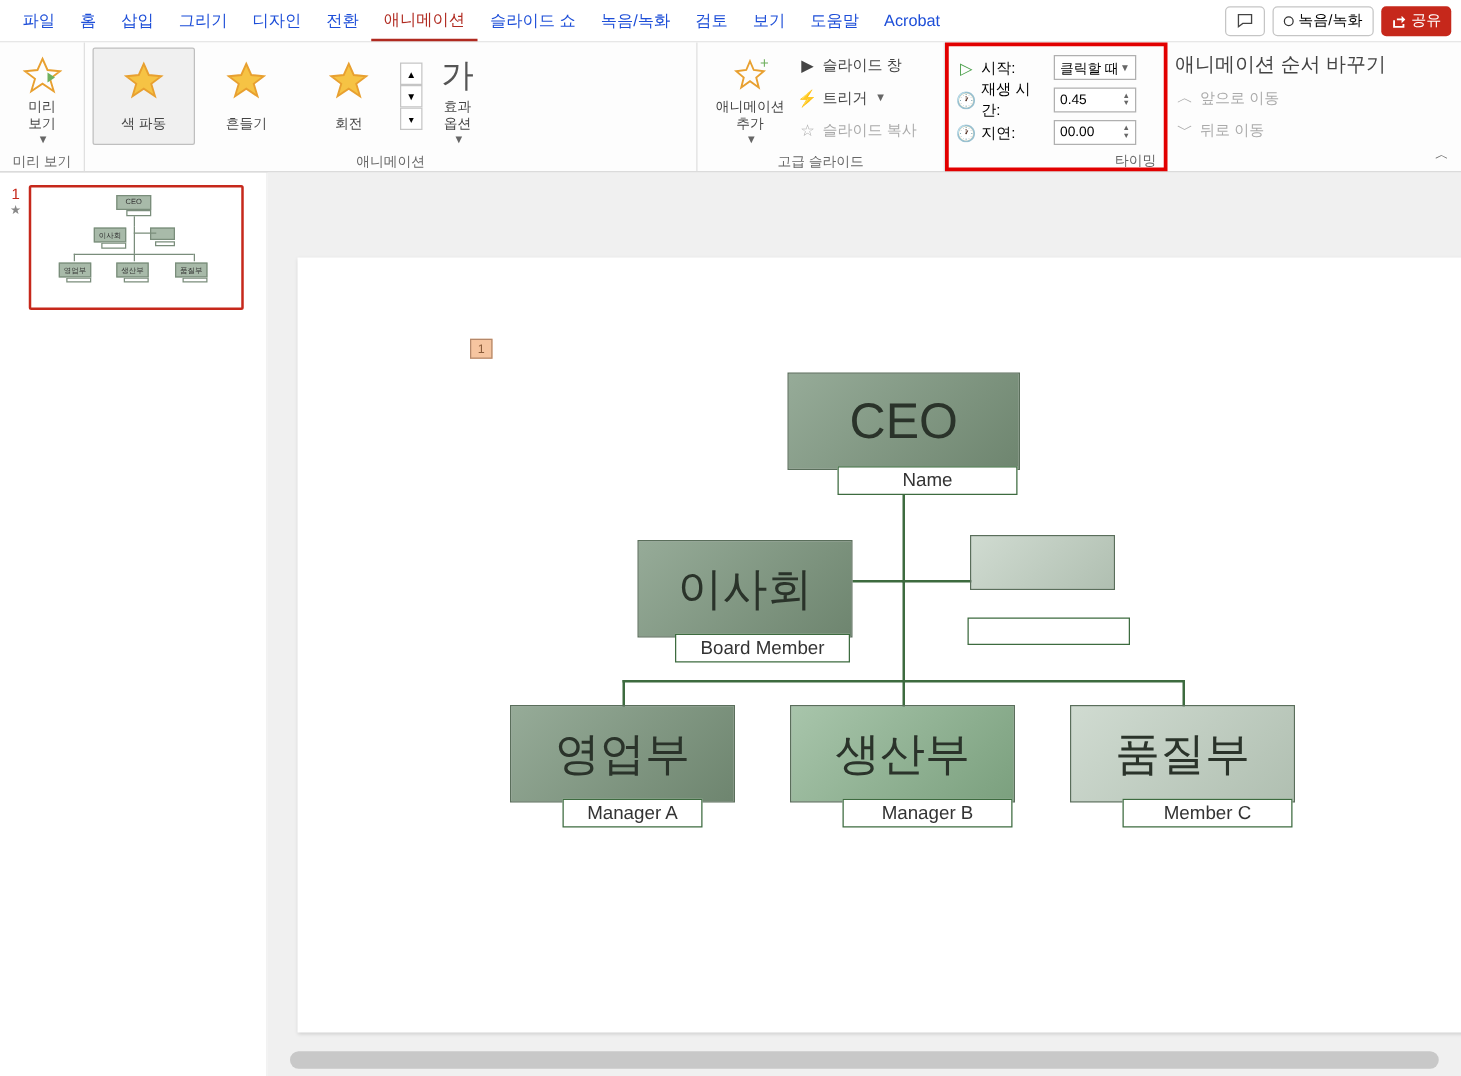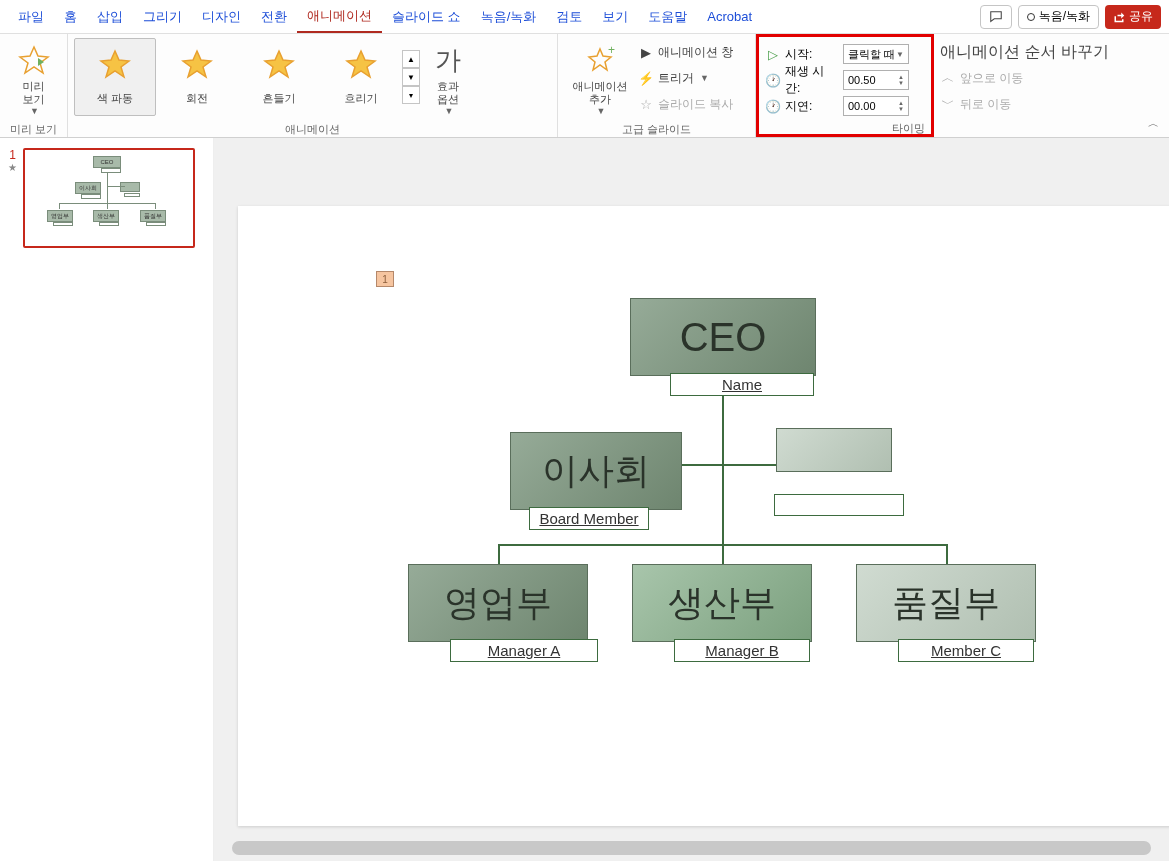"애니메이션 창" span { text: 애니메이션 -> 슬라이드 }
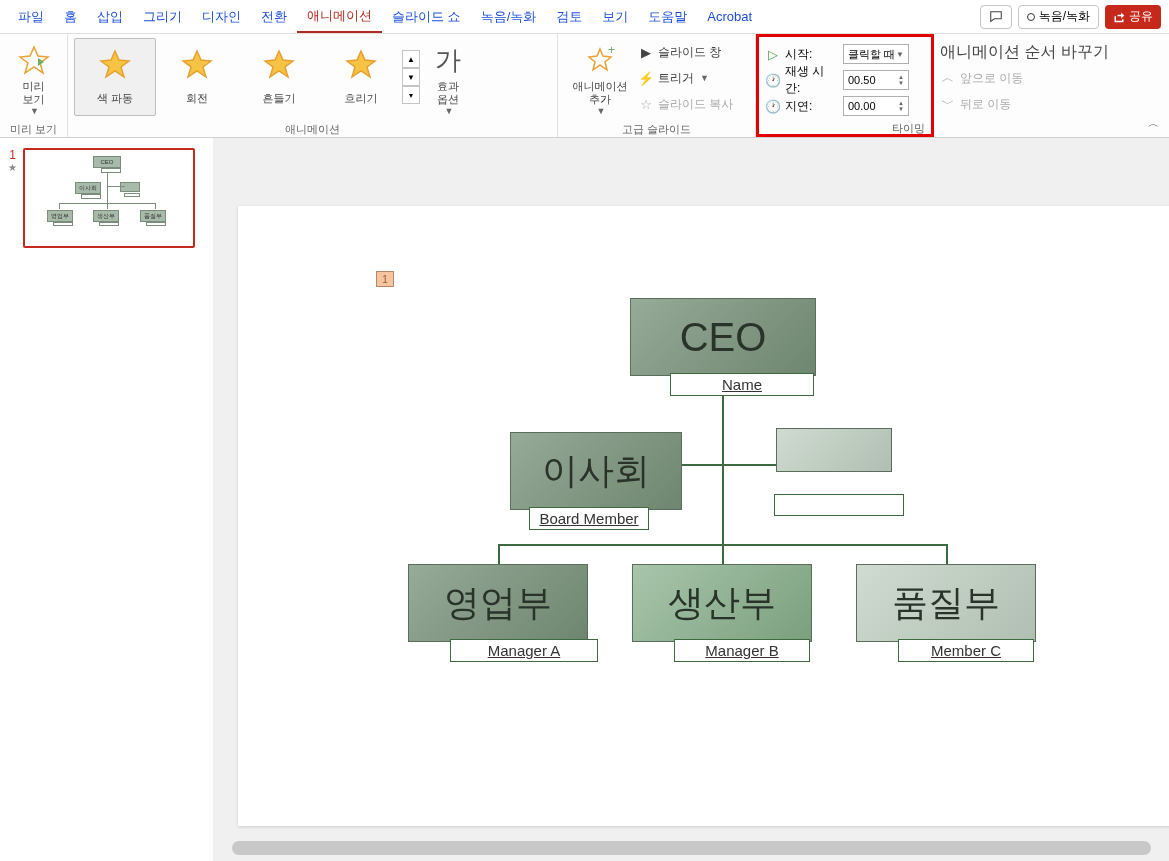"00.50" span { text: 00.50 -> 0.45 }
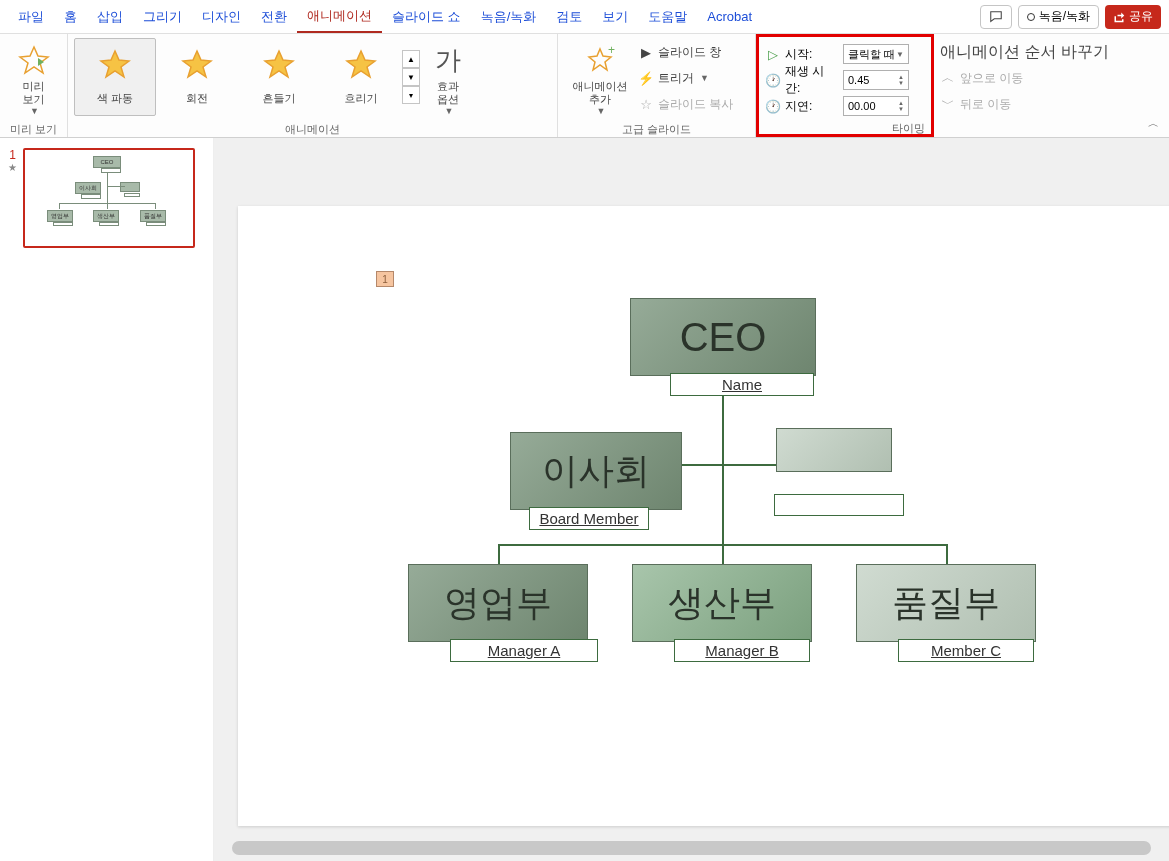"회전" div.anim-item { order: before "흔들기" -> after "흔들기" }
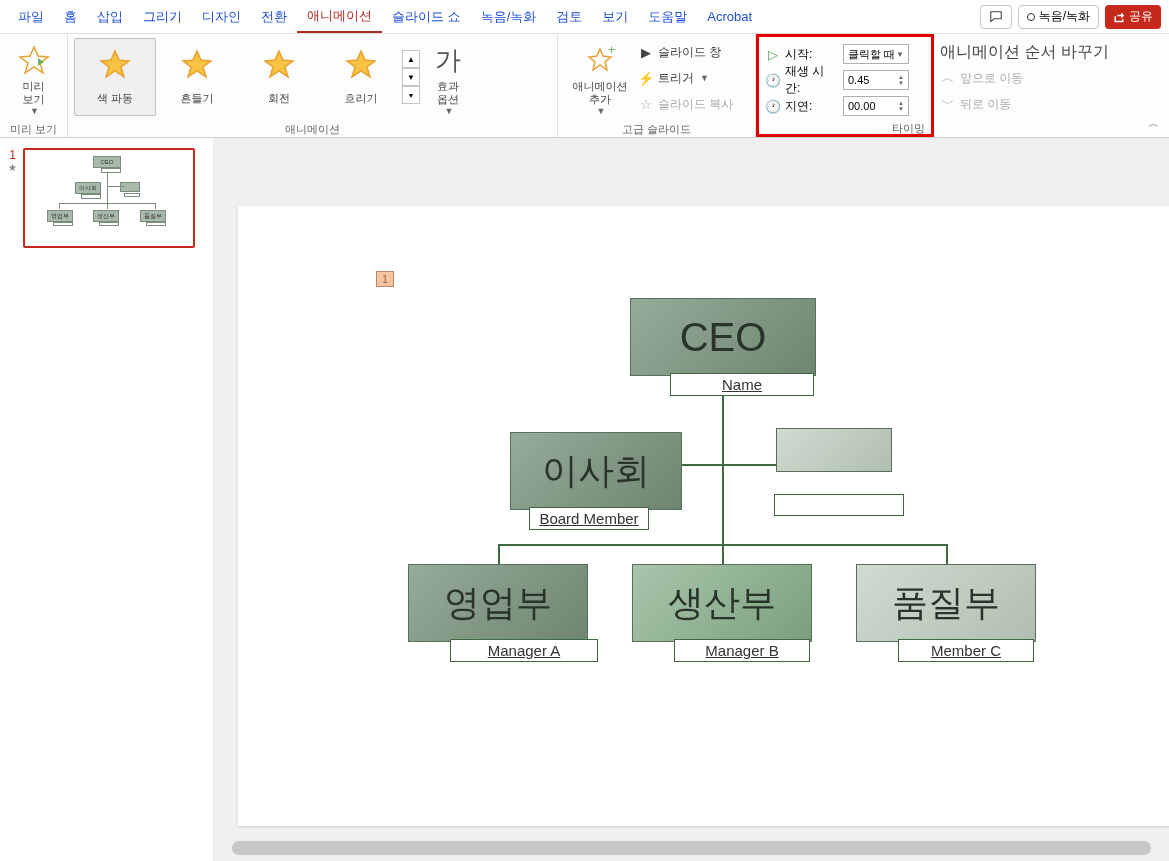"흐리기" div.anim-item { html: <div> <div><svg> <polygon></polygon> </svg></div> <div>흐리기</div> </div> -> none }
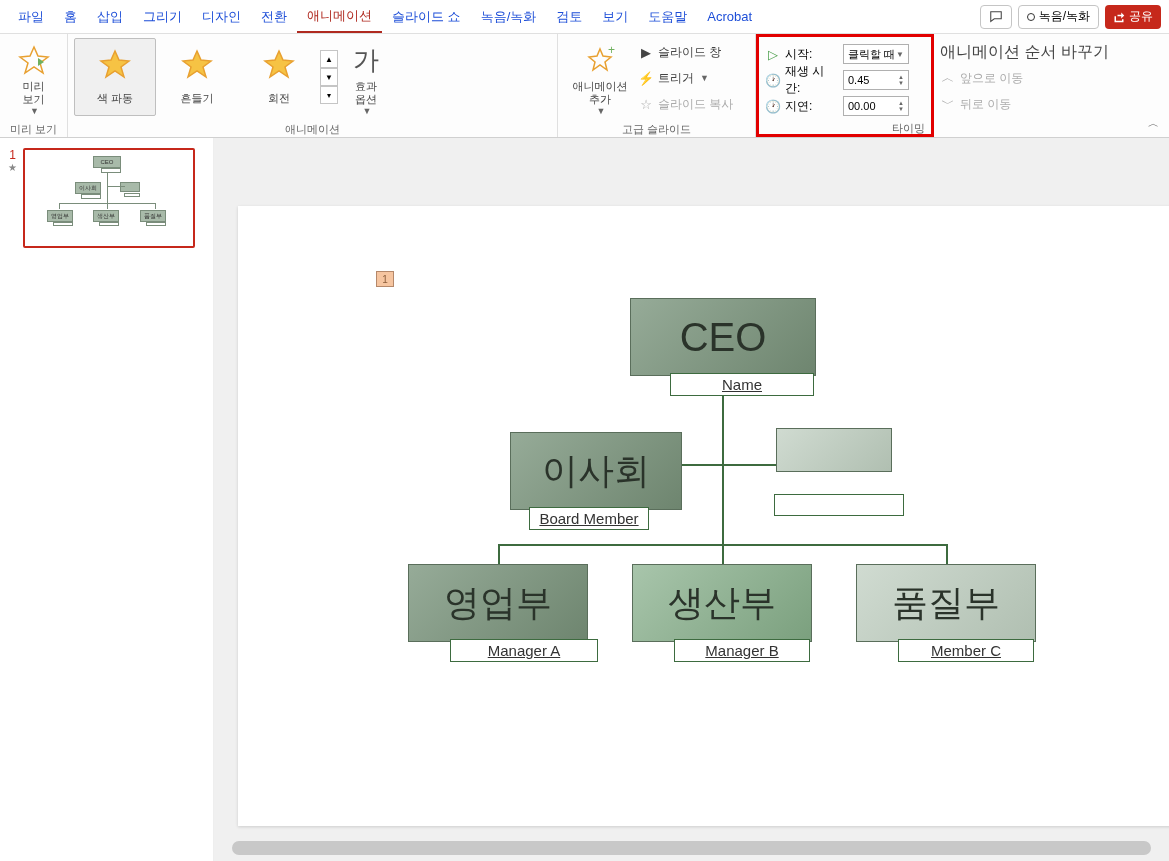"Name" .node-sub { text-decoration: underline -> none }
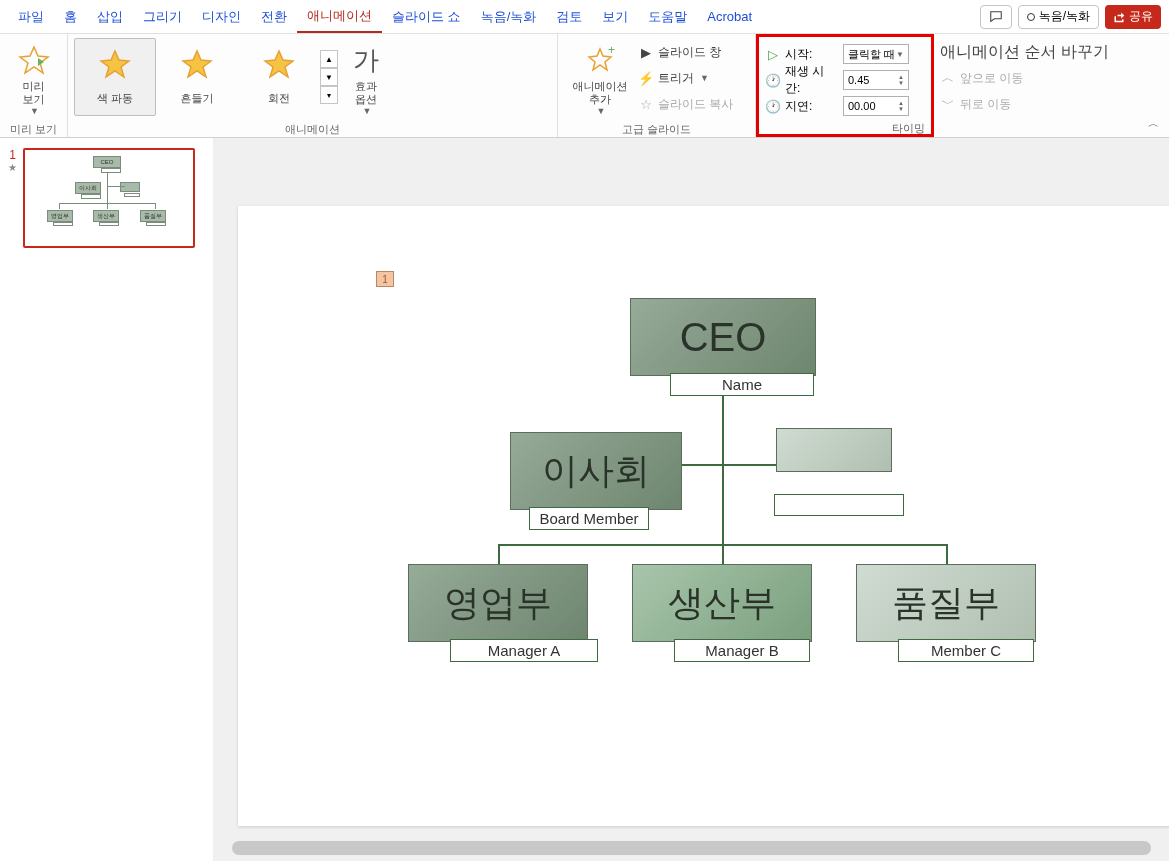"Board Member" div.node-sub { margin-left: 19px -> 30px; width: 120px -> 140px }
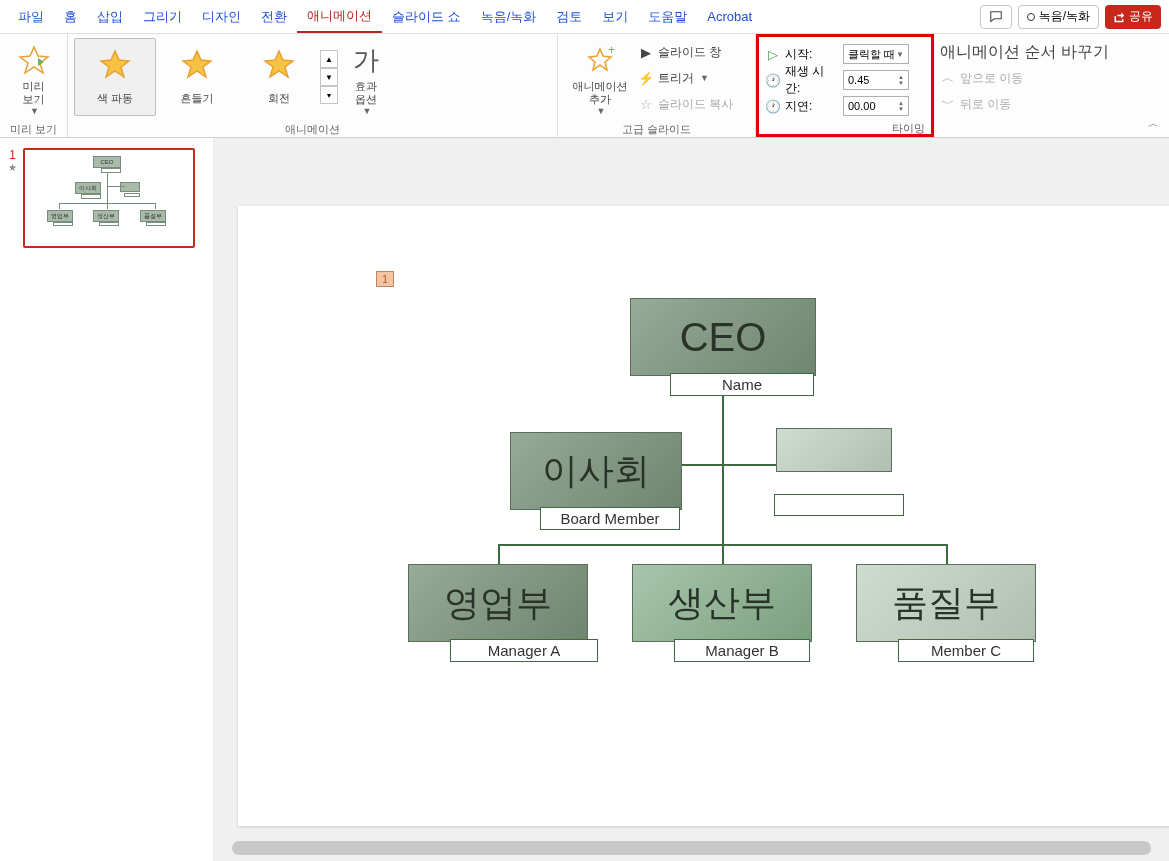"Manager A" div.node-sub { width: 148px -> 112px }
